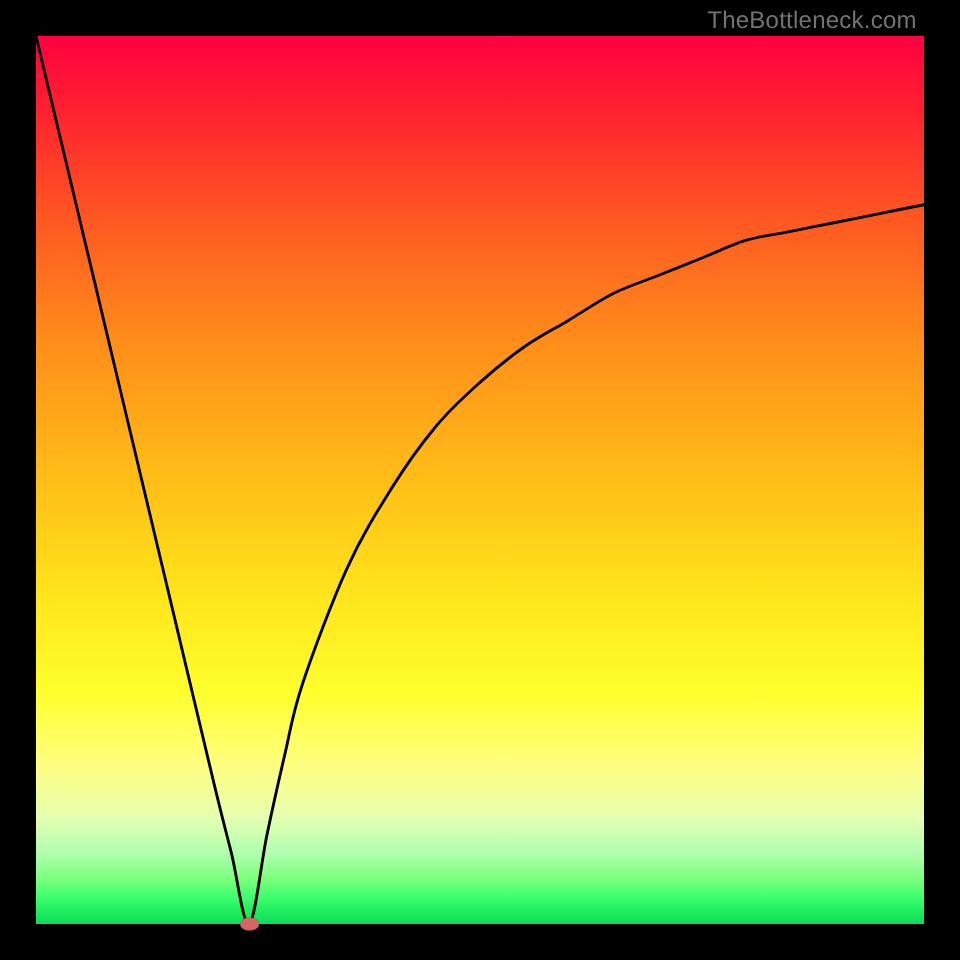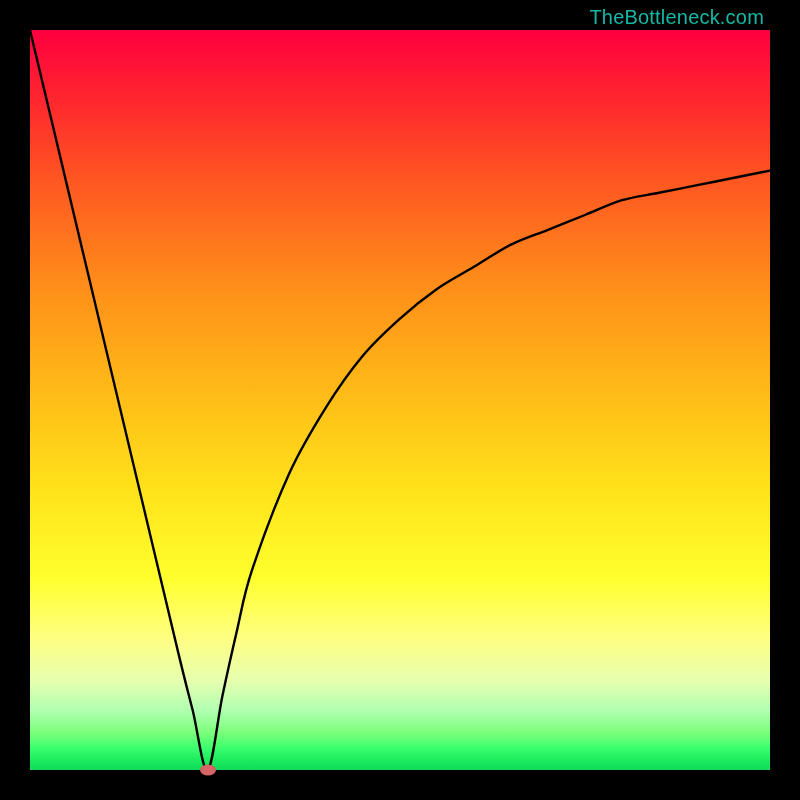"TheBottleneck.com" .attribution { color: #14b8a6 -> #737373 }
